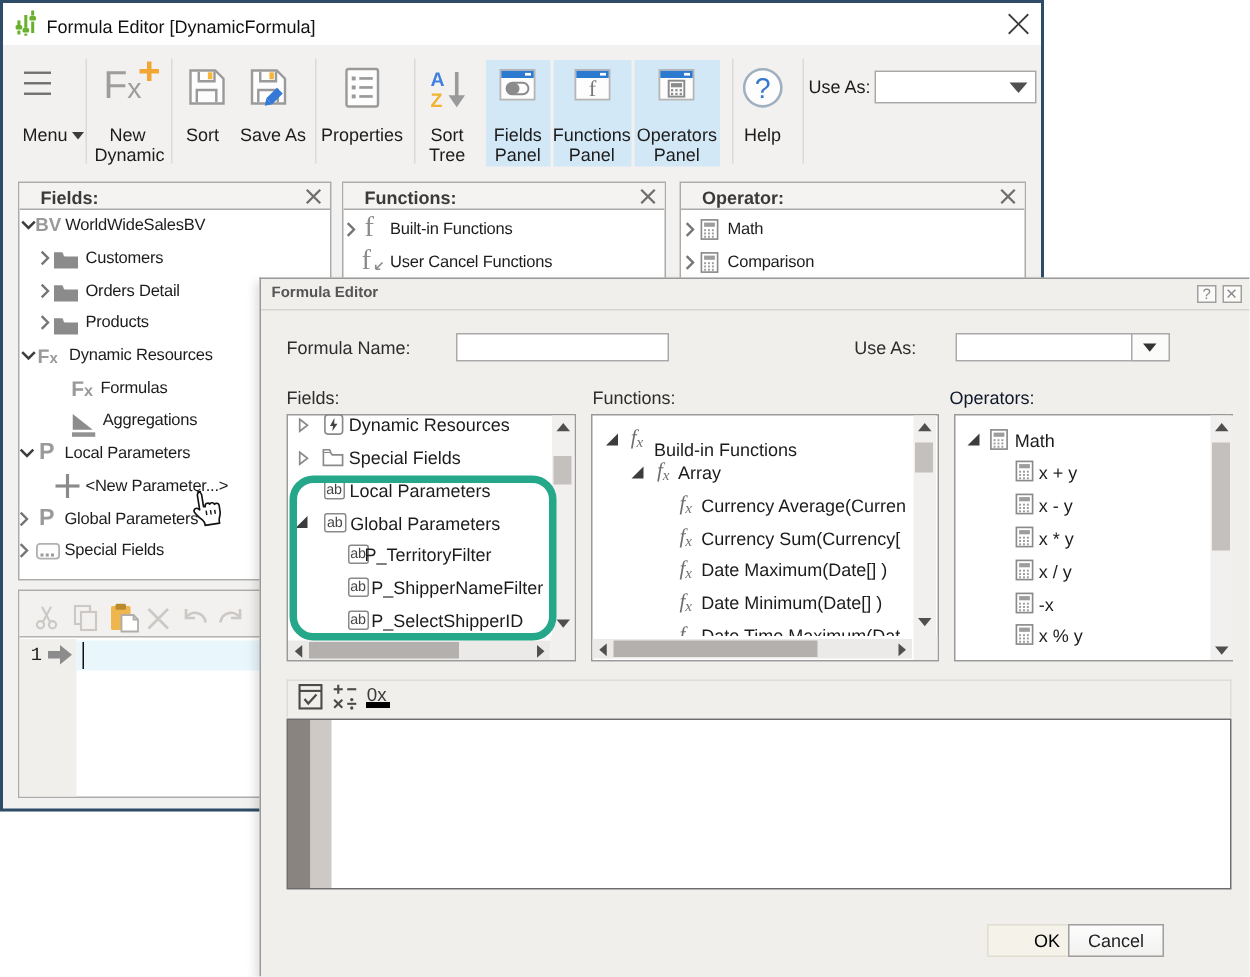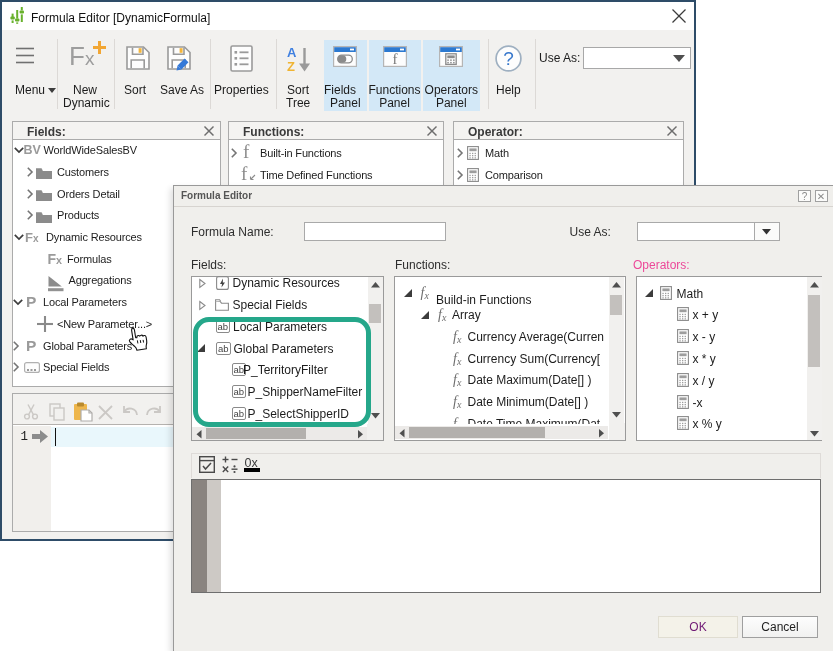"Fields" div.tx { text-align: none -> center }
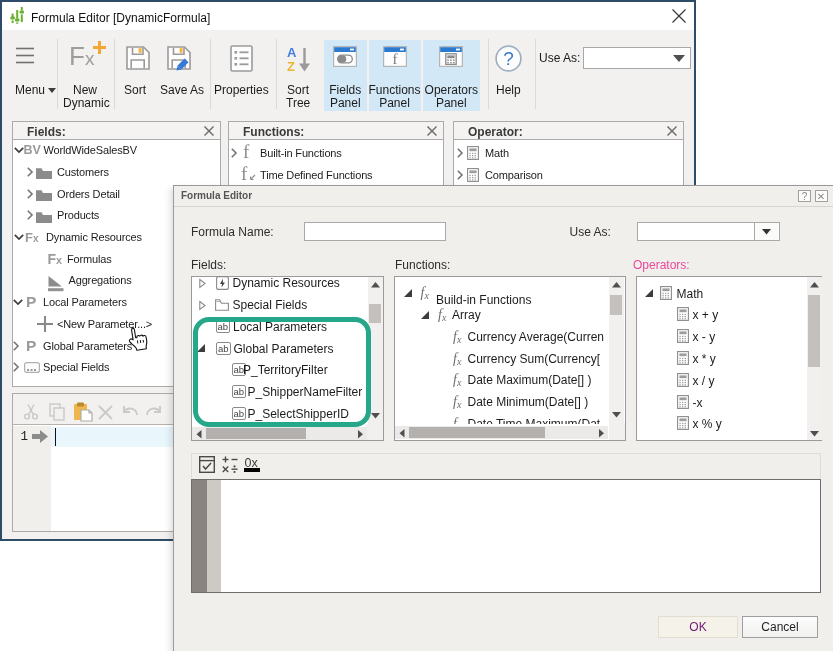"Time Defined Functions" div.tm { text: Time Defined -> User Cancel }
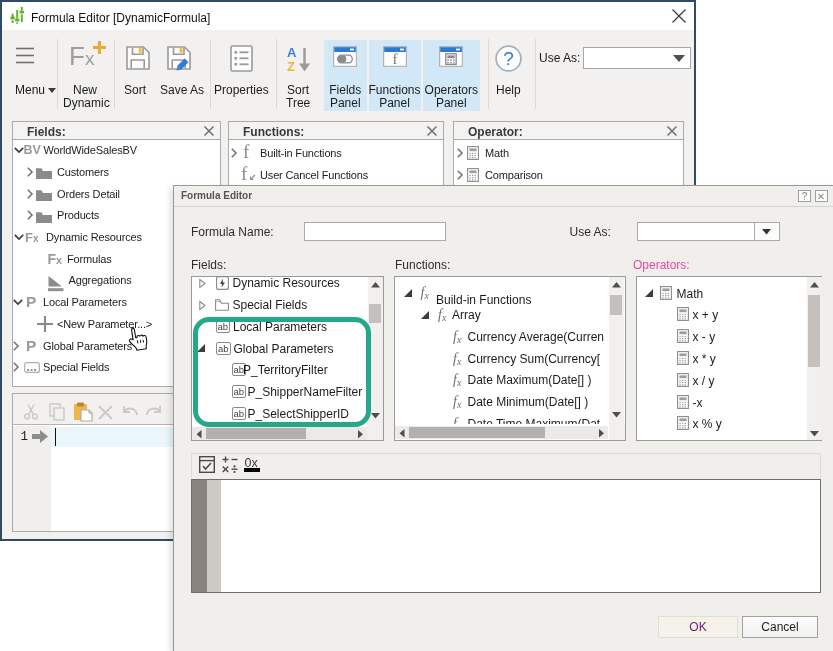"Operators:" div.tx { color: #ec4899 -> #0f172a }
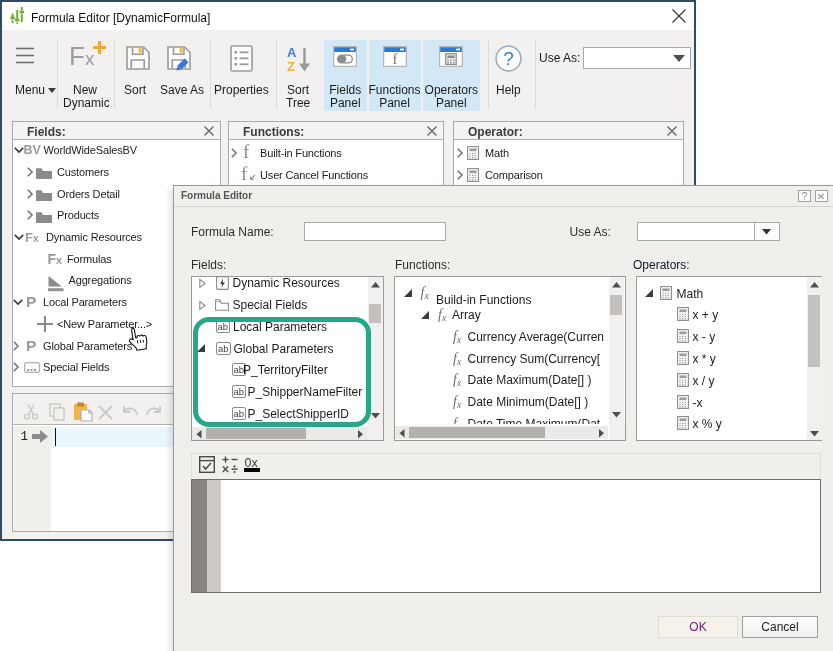"OK" div.a { color: #701a75 -> #000000 }
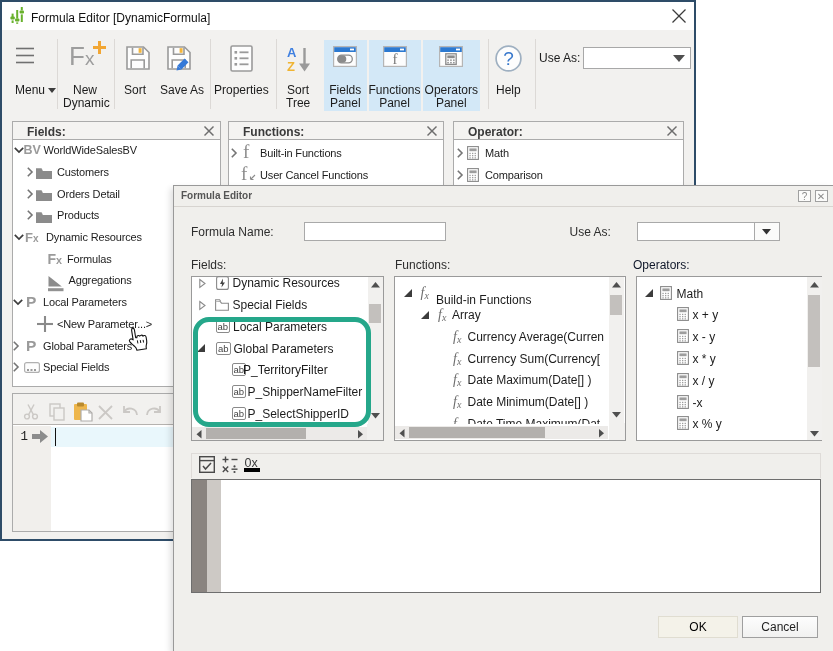"Cancel" div.a { left: 742px -> 712px; width: 76px -> 64px }
